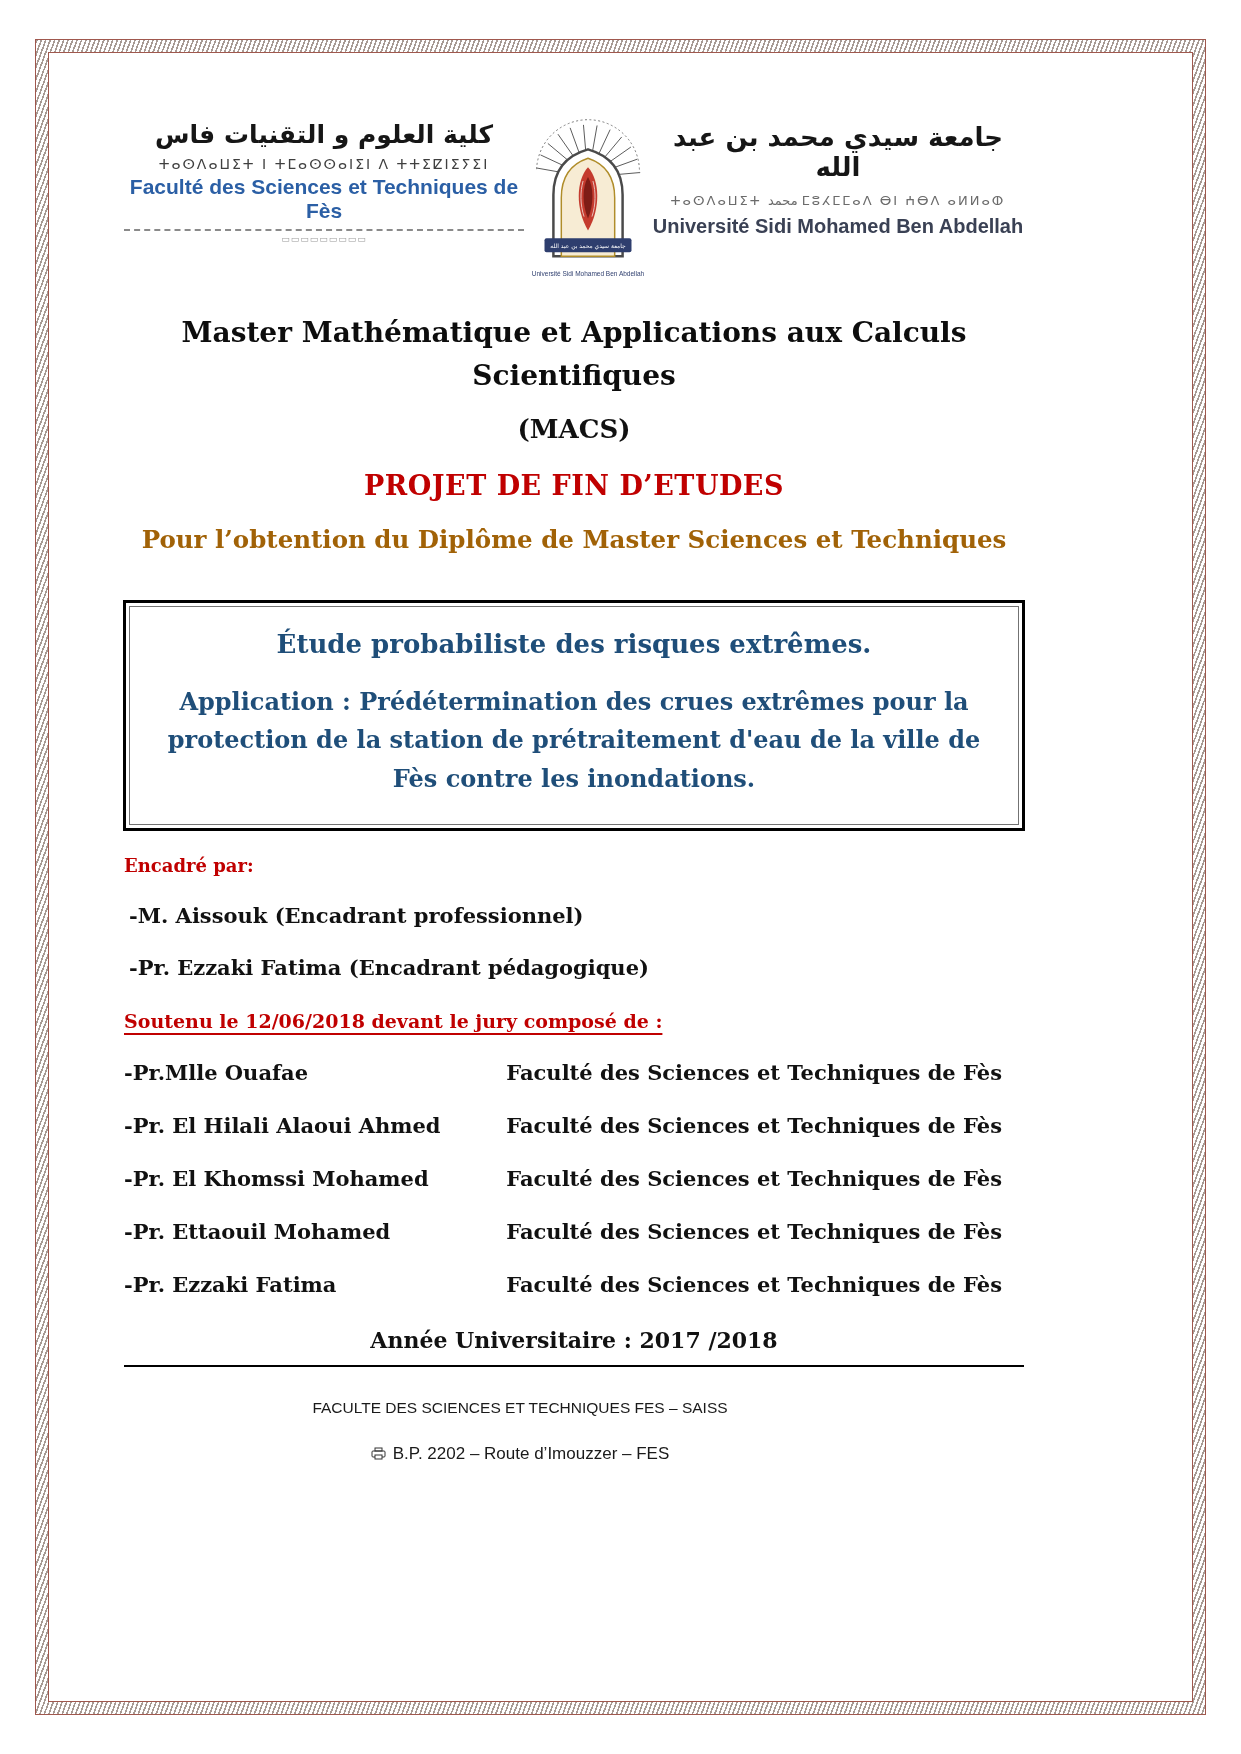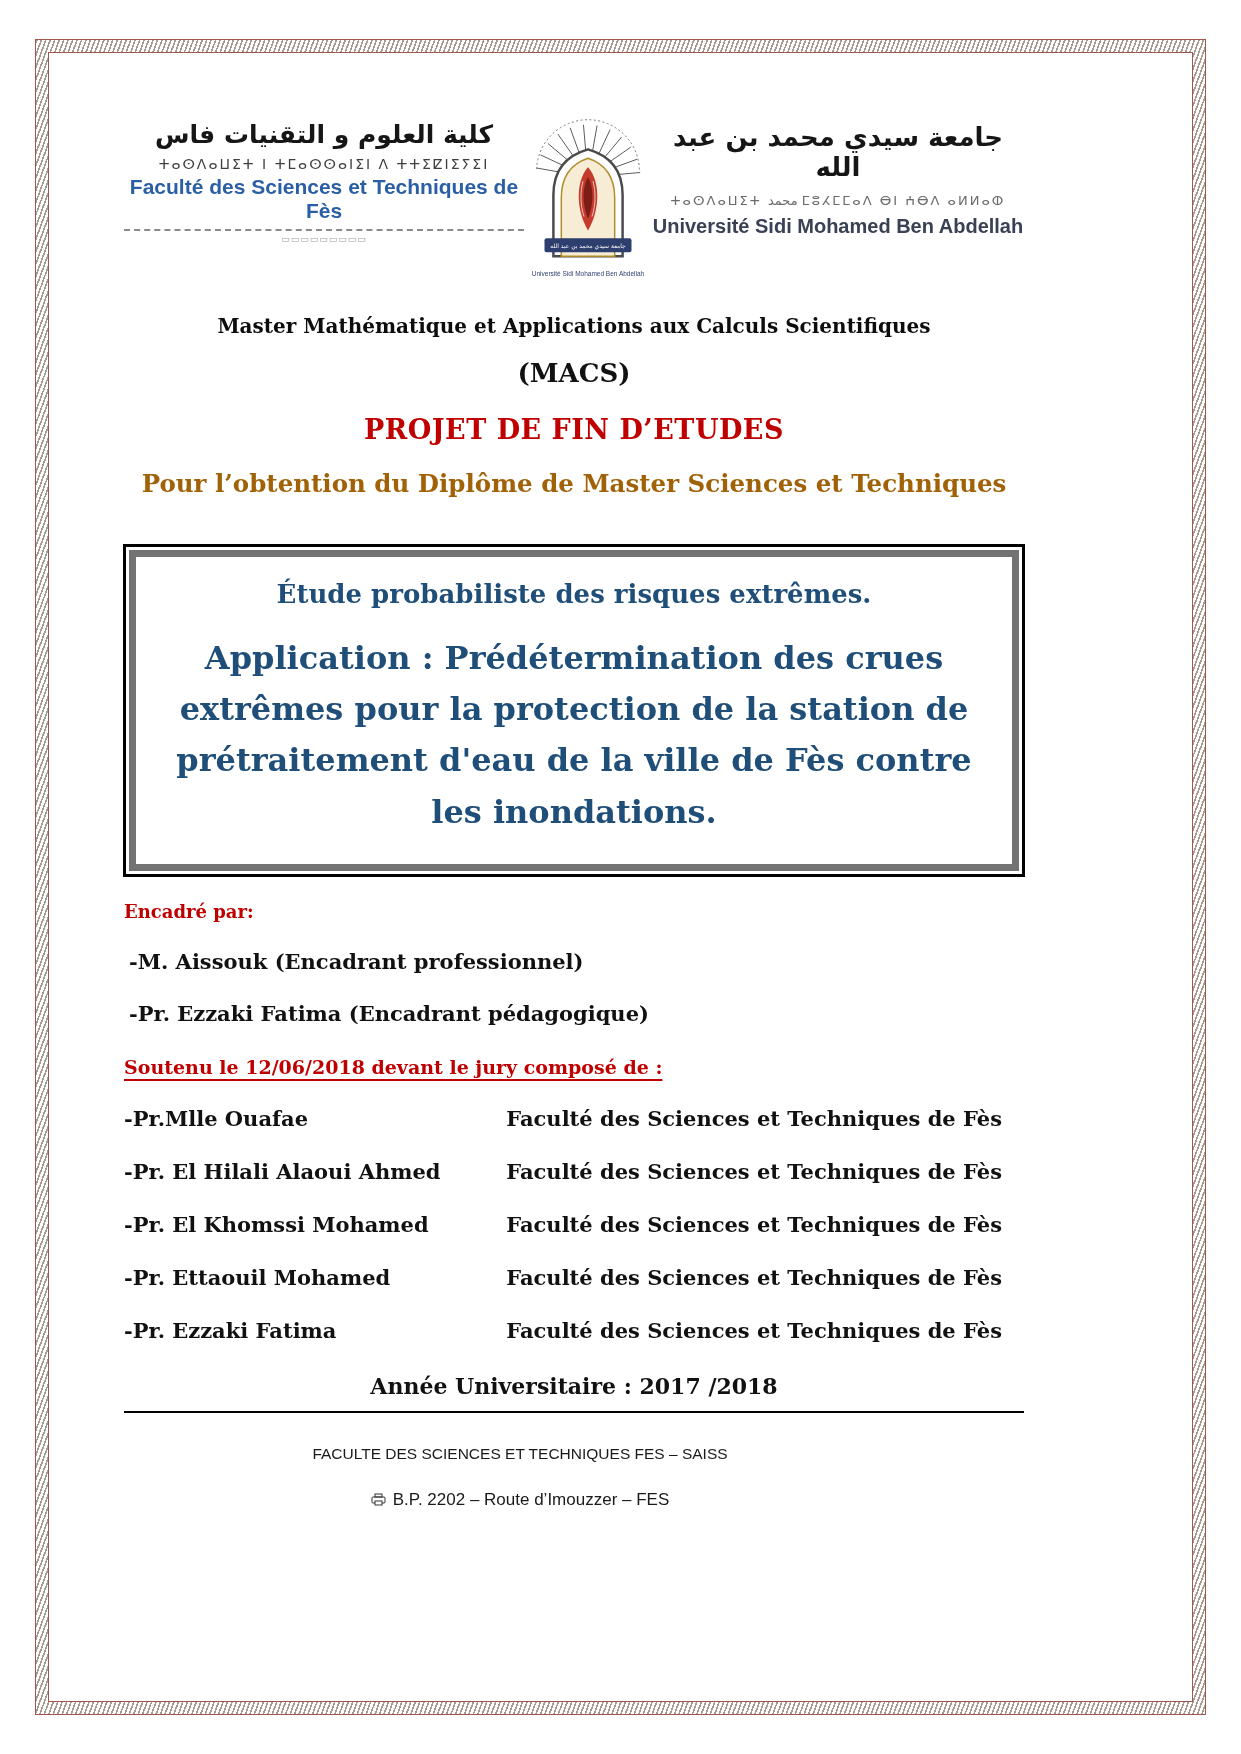"Master Mathématique et Applications aux" .degree-title { font-size: 20px -> 28px }
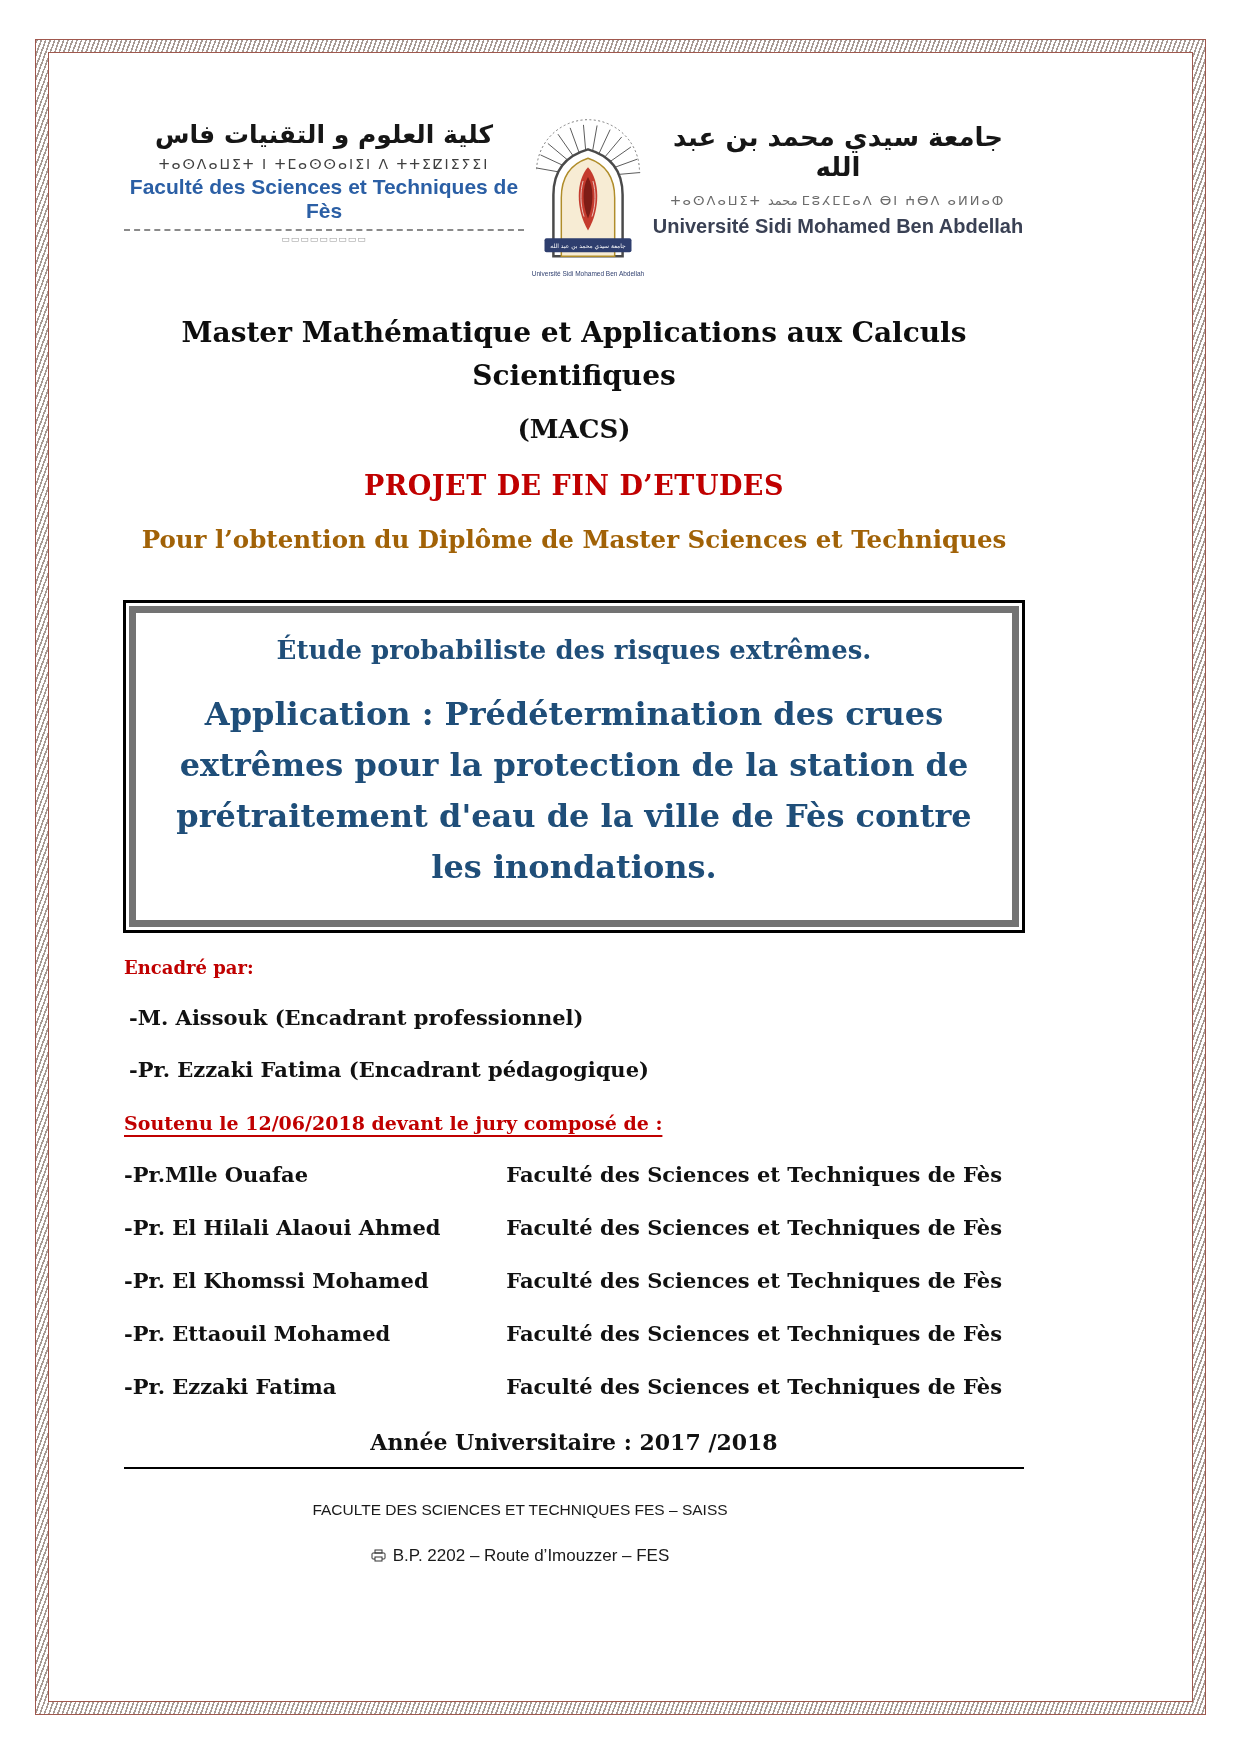"Étude probabiliste des risques extrêmes." .subject-box { border: 7px solid #737373 -> 1px solid #737373 }
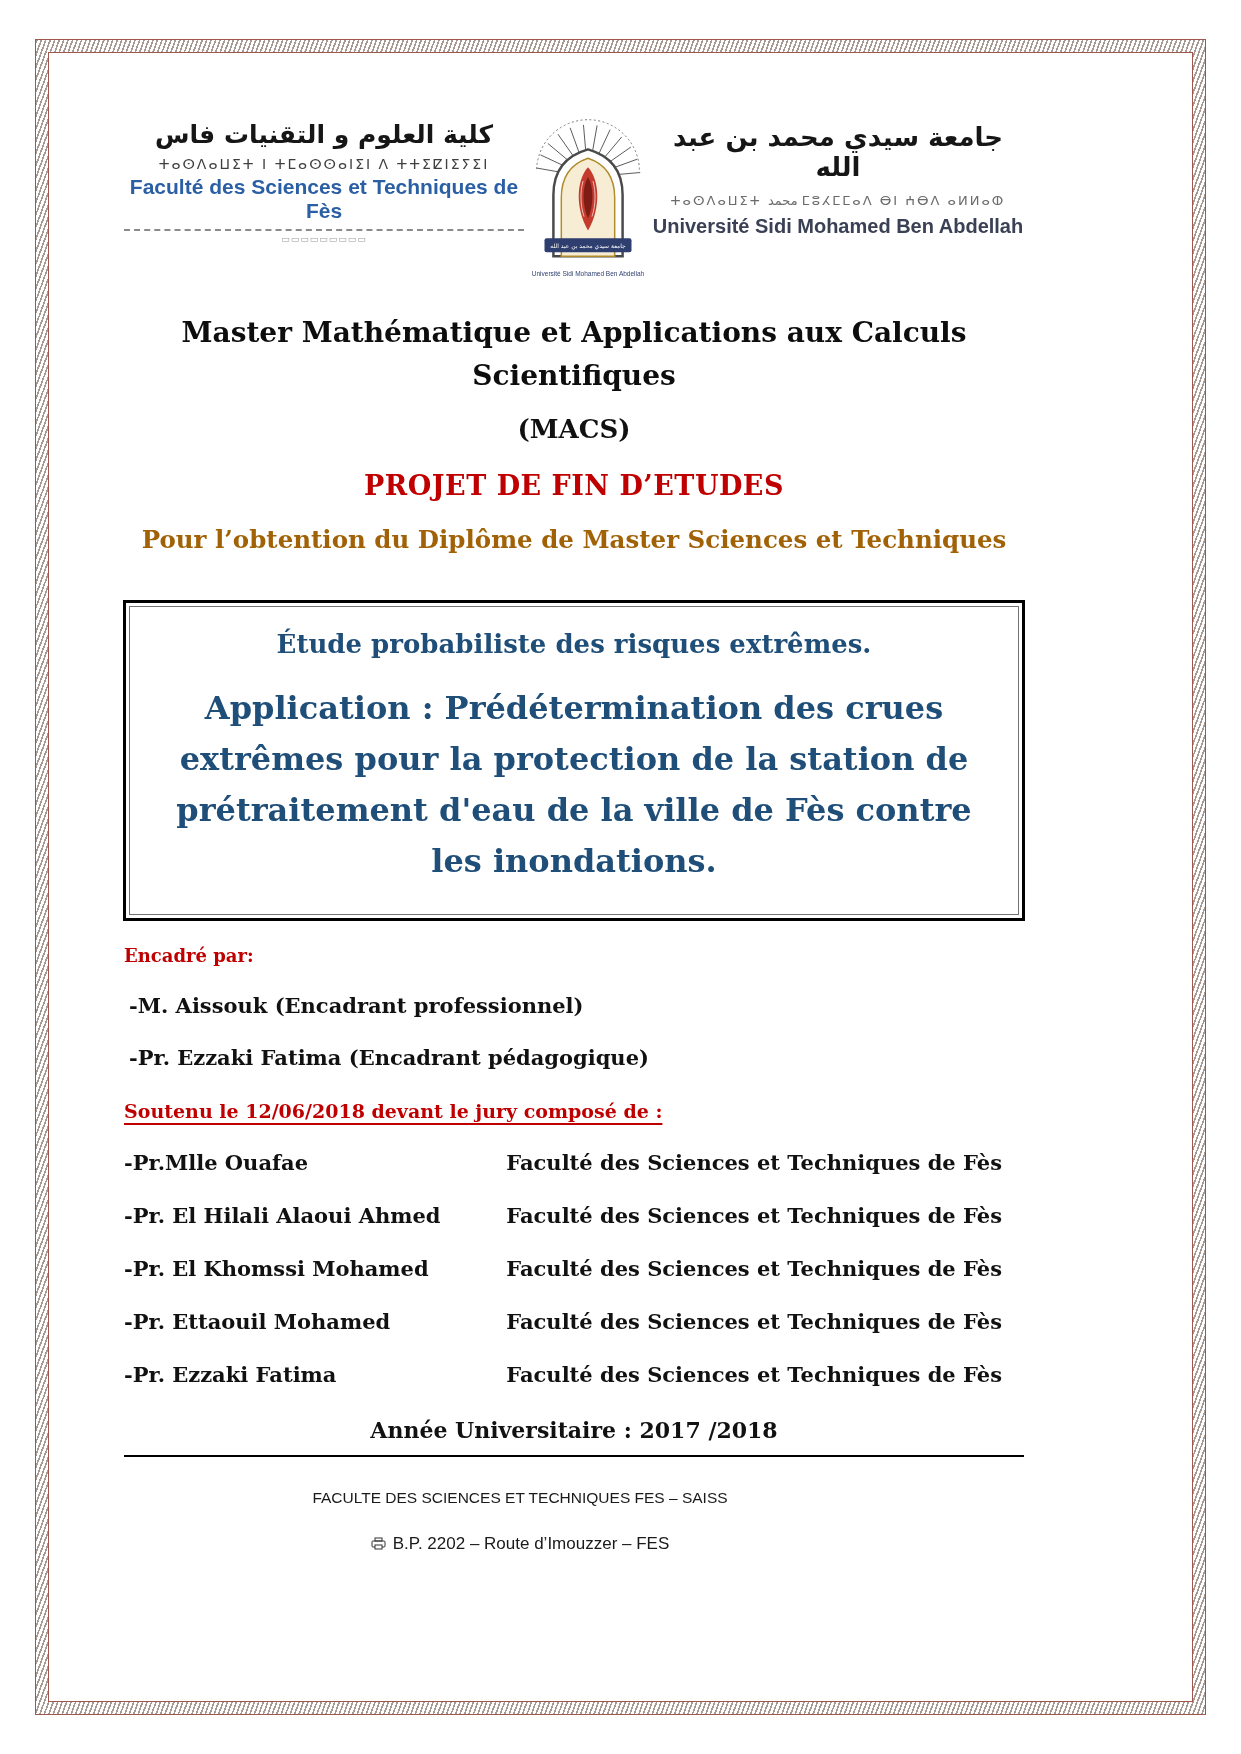"Application : Prédétermination des crues" .subject-line2 { font-size: 32px -> 24px }
